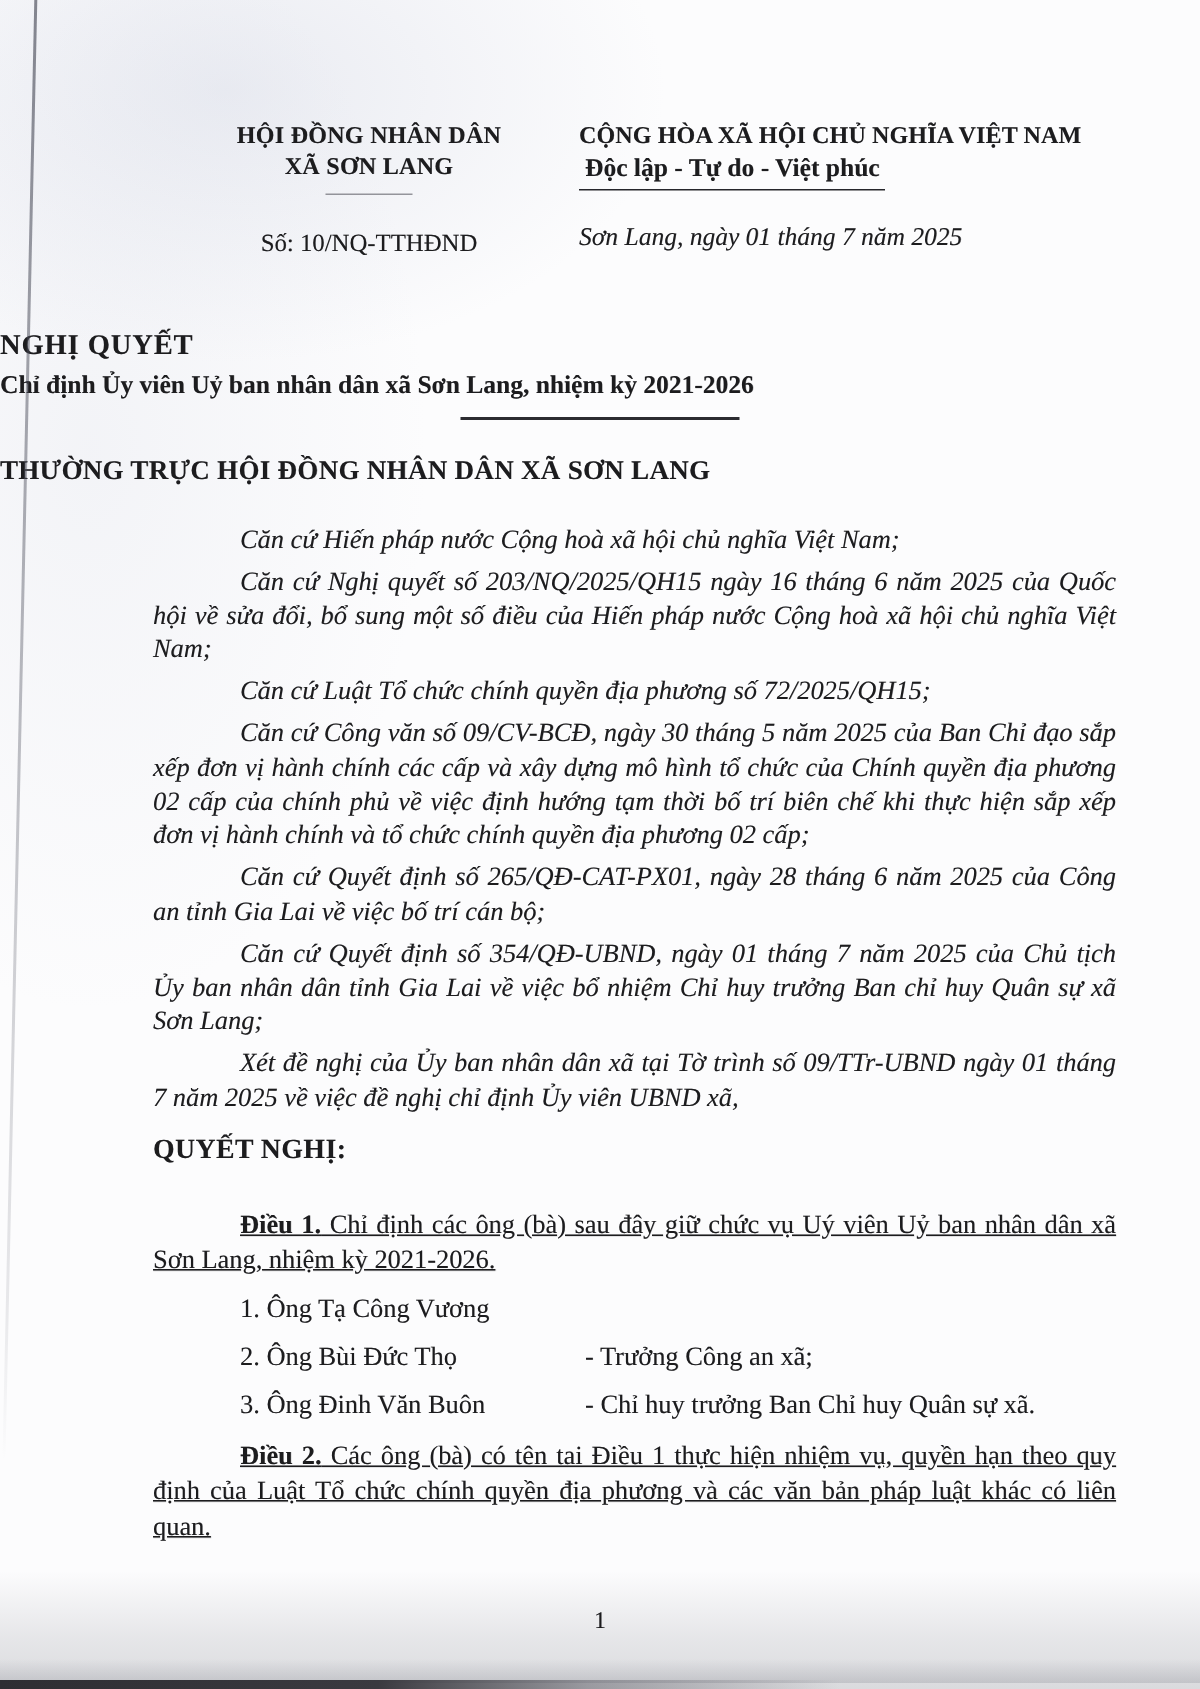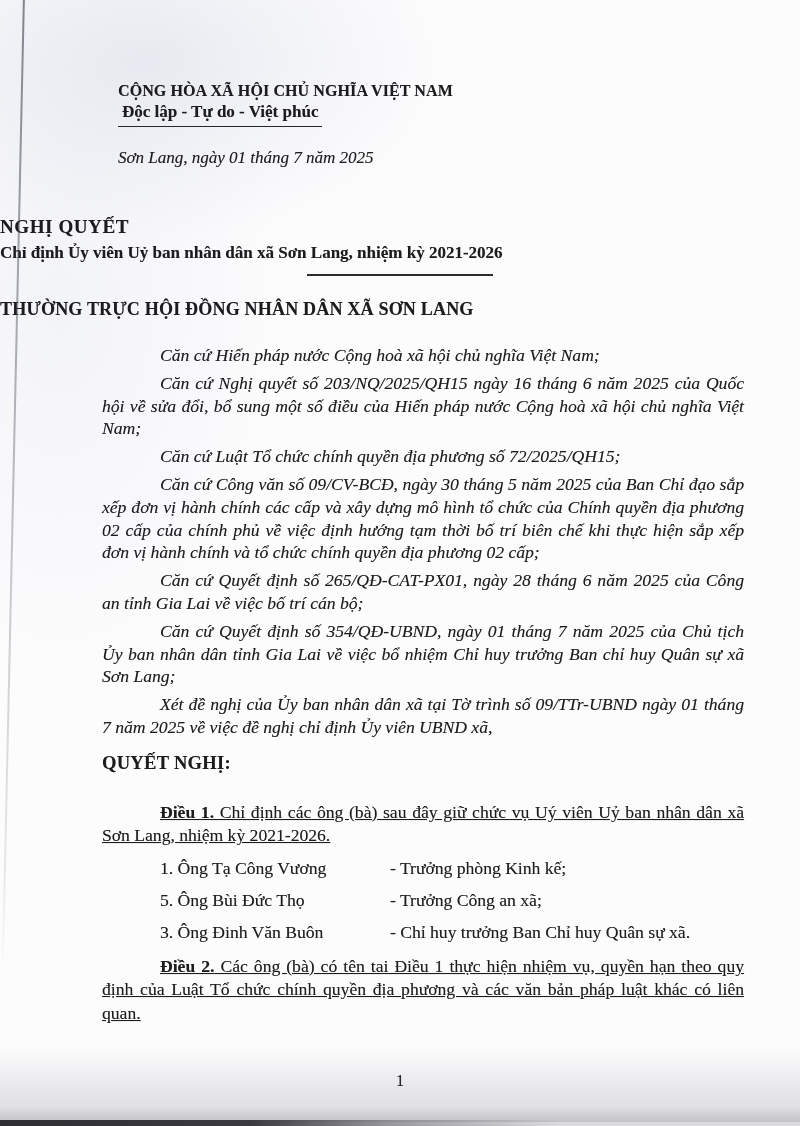"HỘI ĐỒNG NHÂN DÂN" div.hdr-left { html: none -> <div> <div>HỘI ĐỒNG NHÂN DÂN</div> <div>XÃ SƠN LANG</div> <div></div> <div>Số: 10/NQ-TTHĐND</div> </div> }
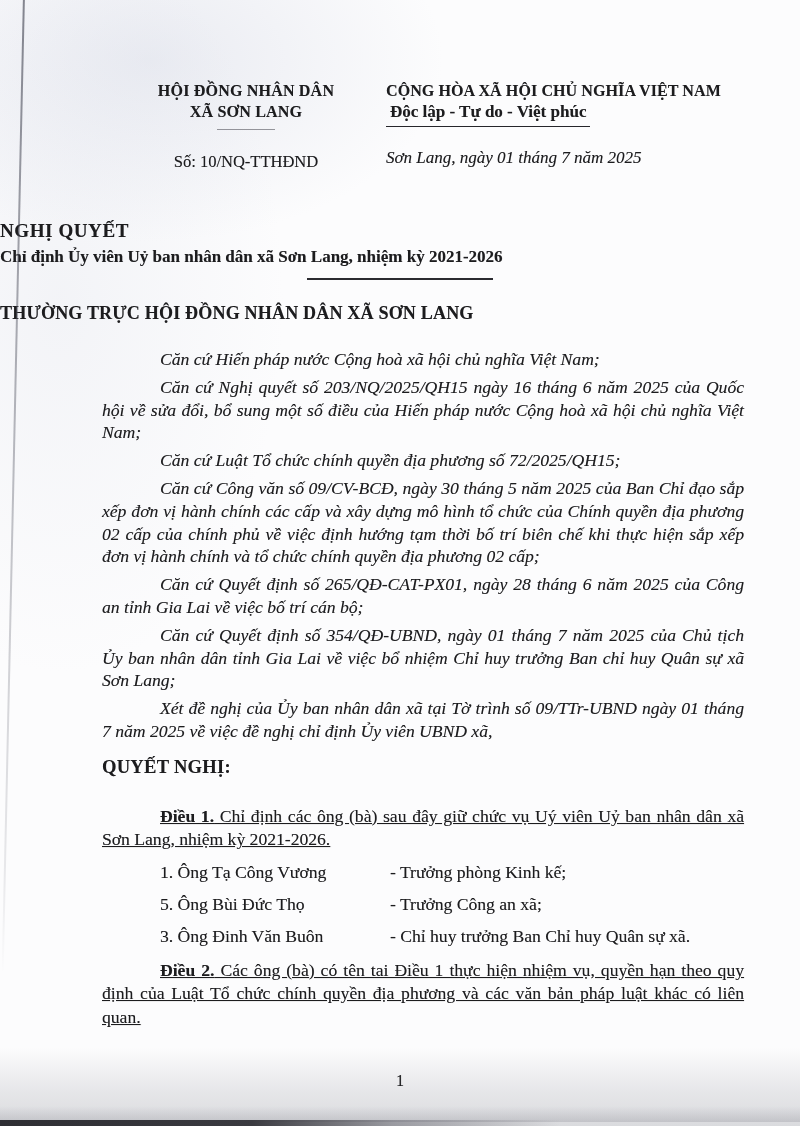"- Trưởng phòng Kinh kế;" span.appointee-role { html: <span>- Trưởng phòng Kinh kế;</span> -> none }
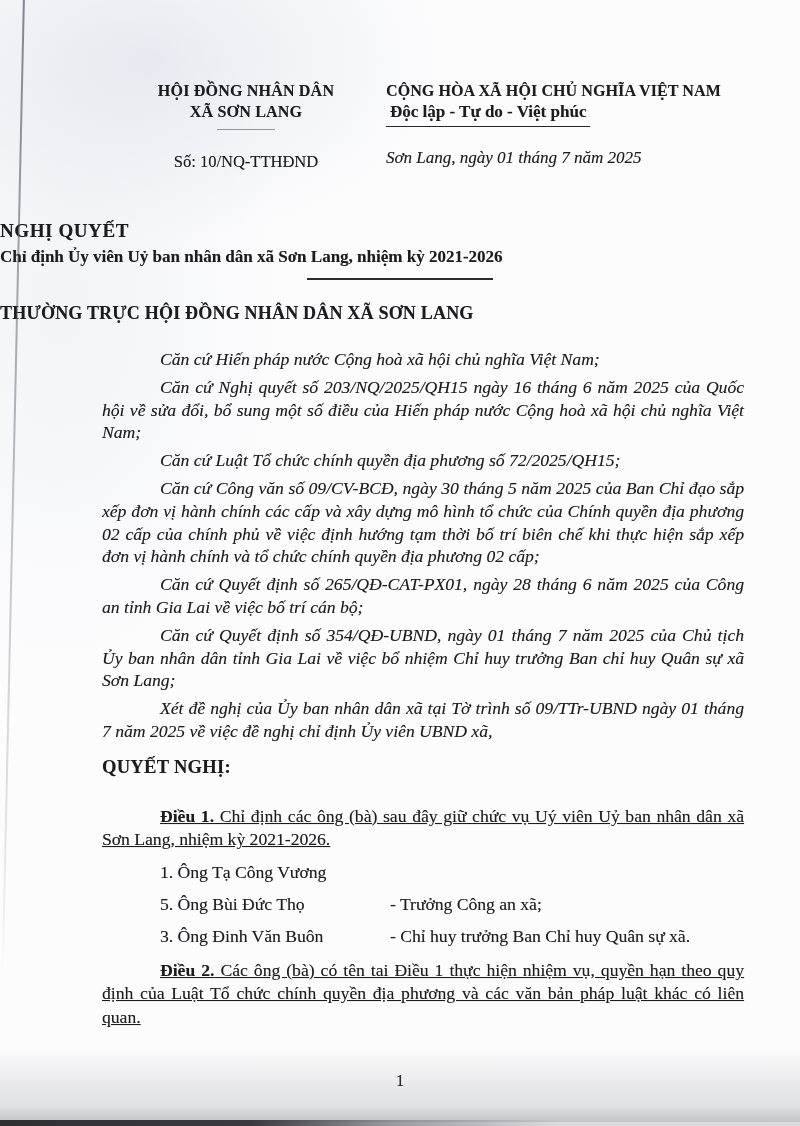"5. Ông Bùi Đức Thọ" span.appointee-name { text: 5 -> 2 }
